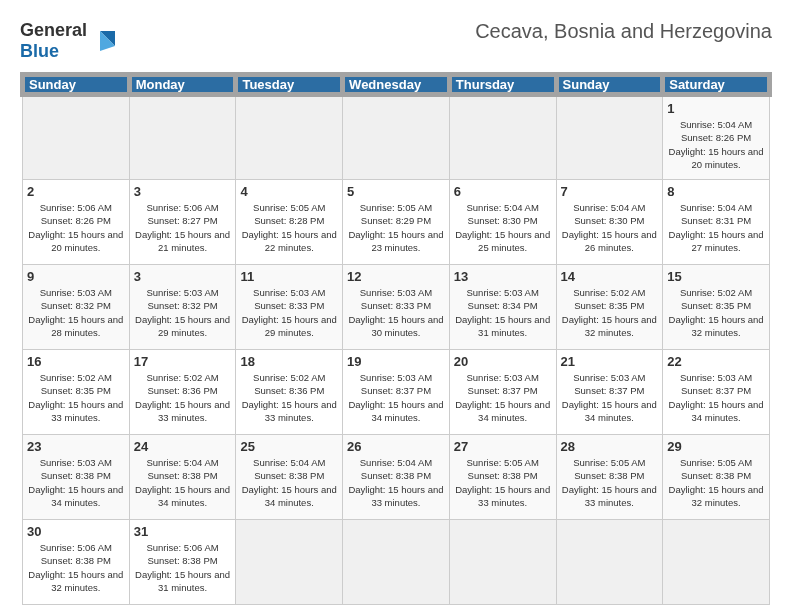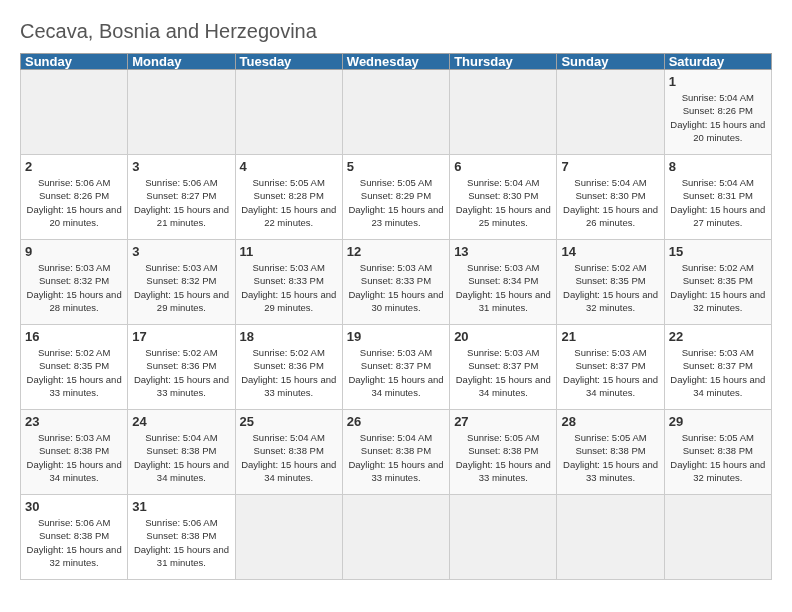"General" div.logo { html: none -> <div> <div> <span>General</span><br> <span>Blue</span> </div> <svg> <polygon></polygon> <polygon></polygon> </svg> </div> }
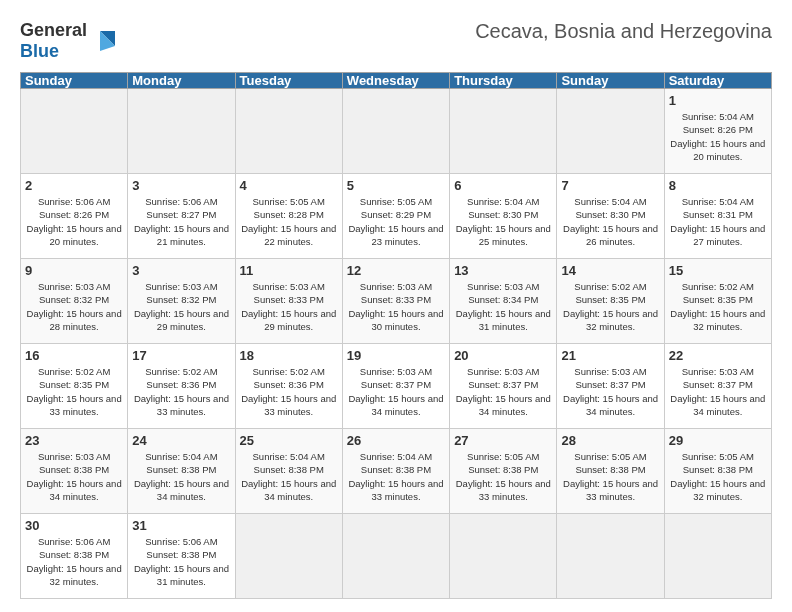"Sunday" thead tr th { border: 1px solid #a3a3a3 -> 5px solid #a3a3a3 }
